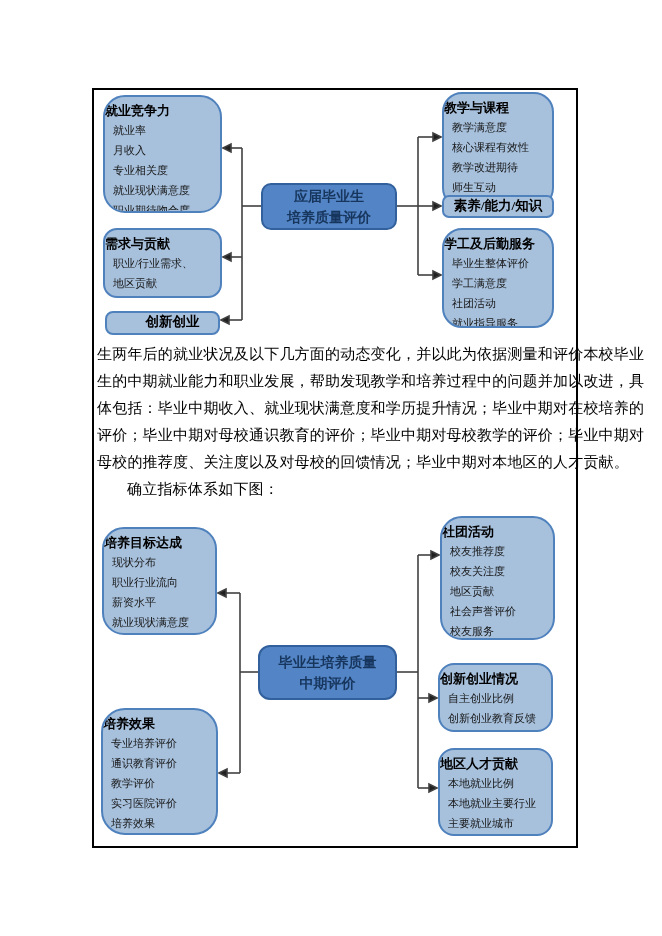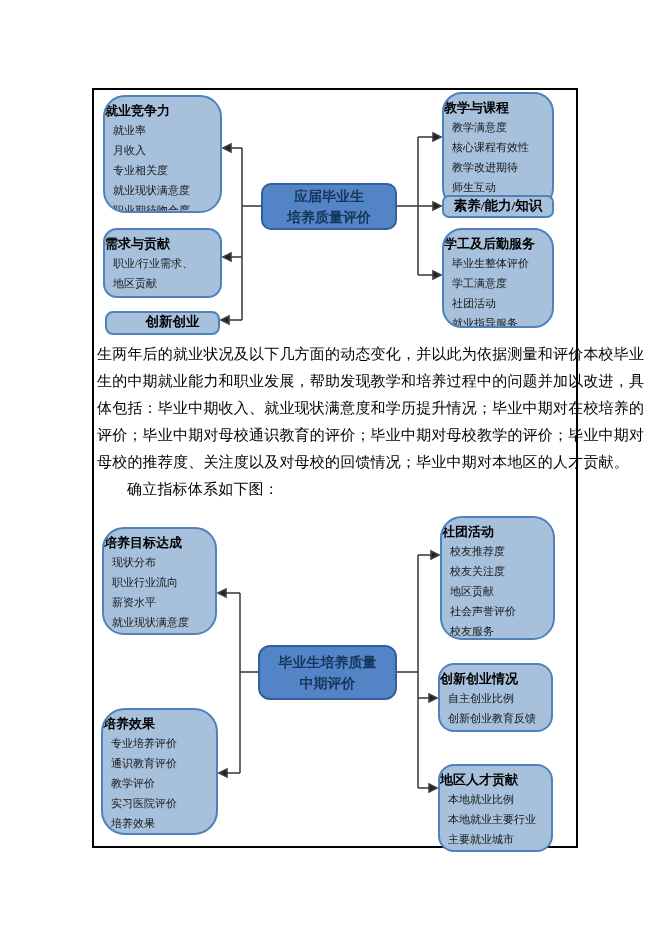"地区人才贡献" div.node { margin-top: 16px -> none }
